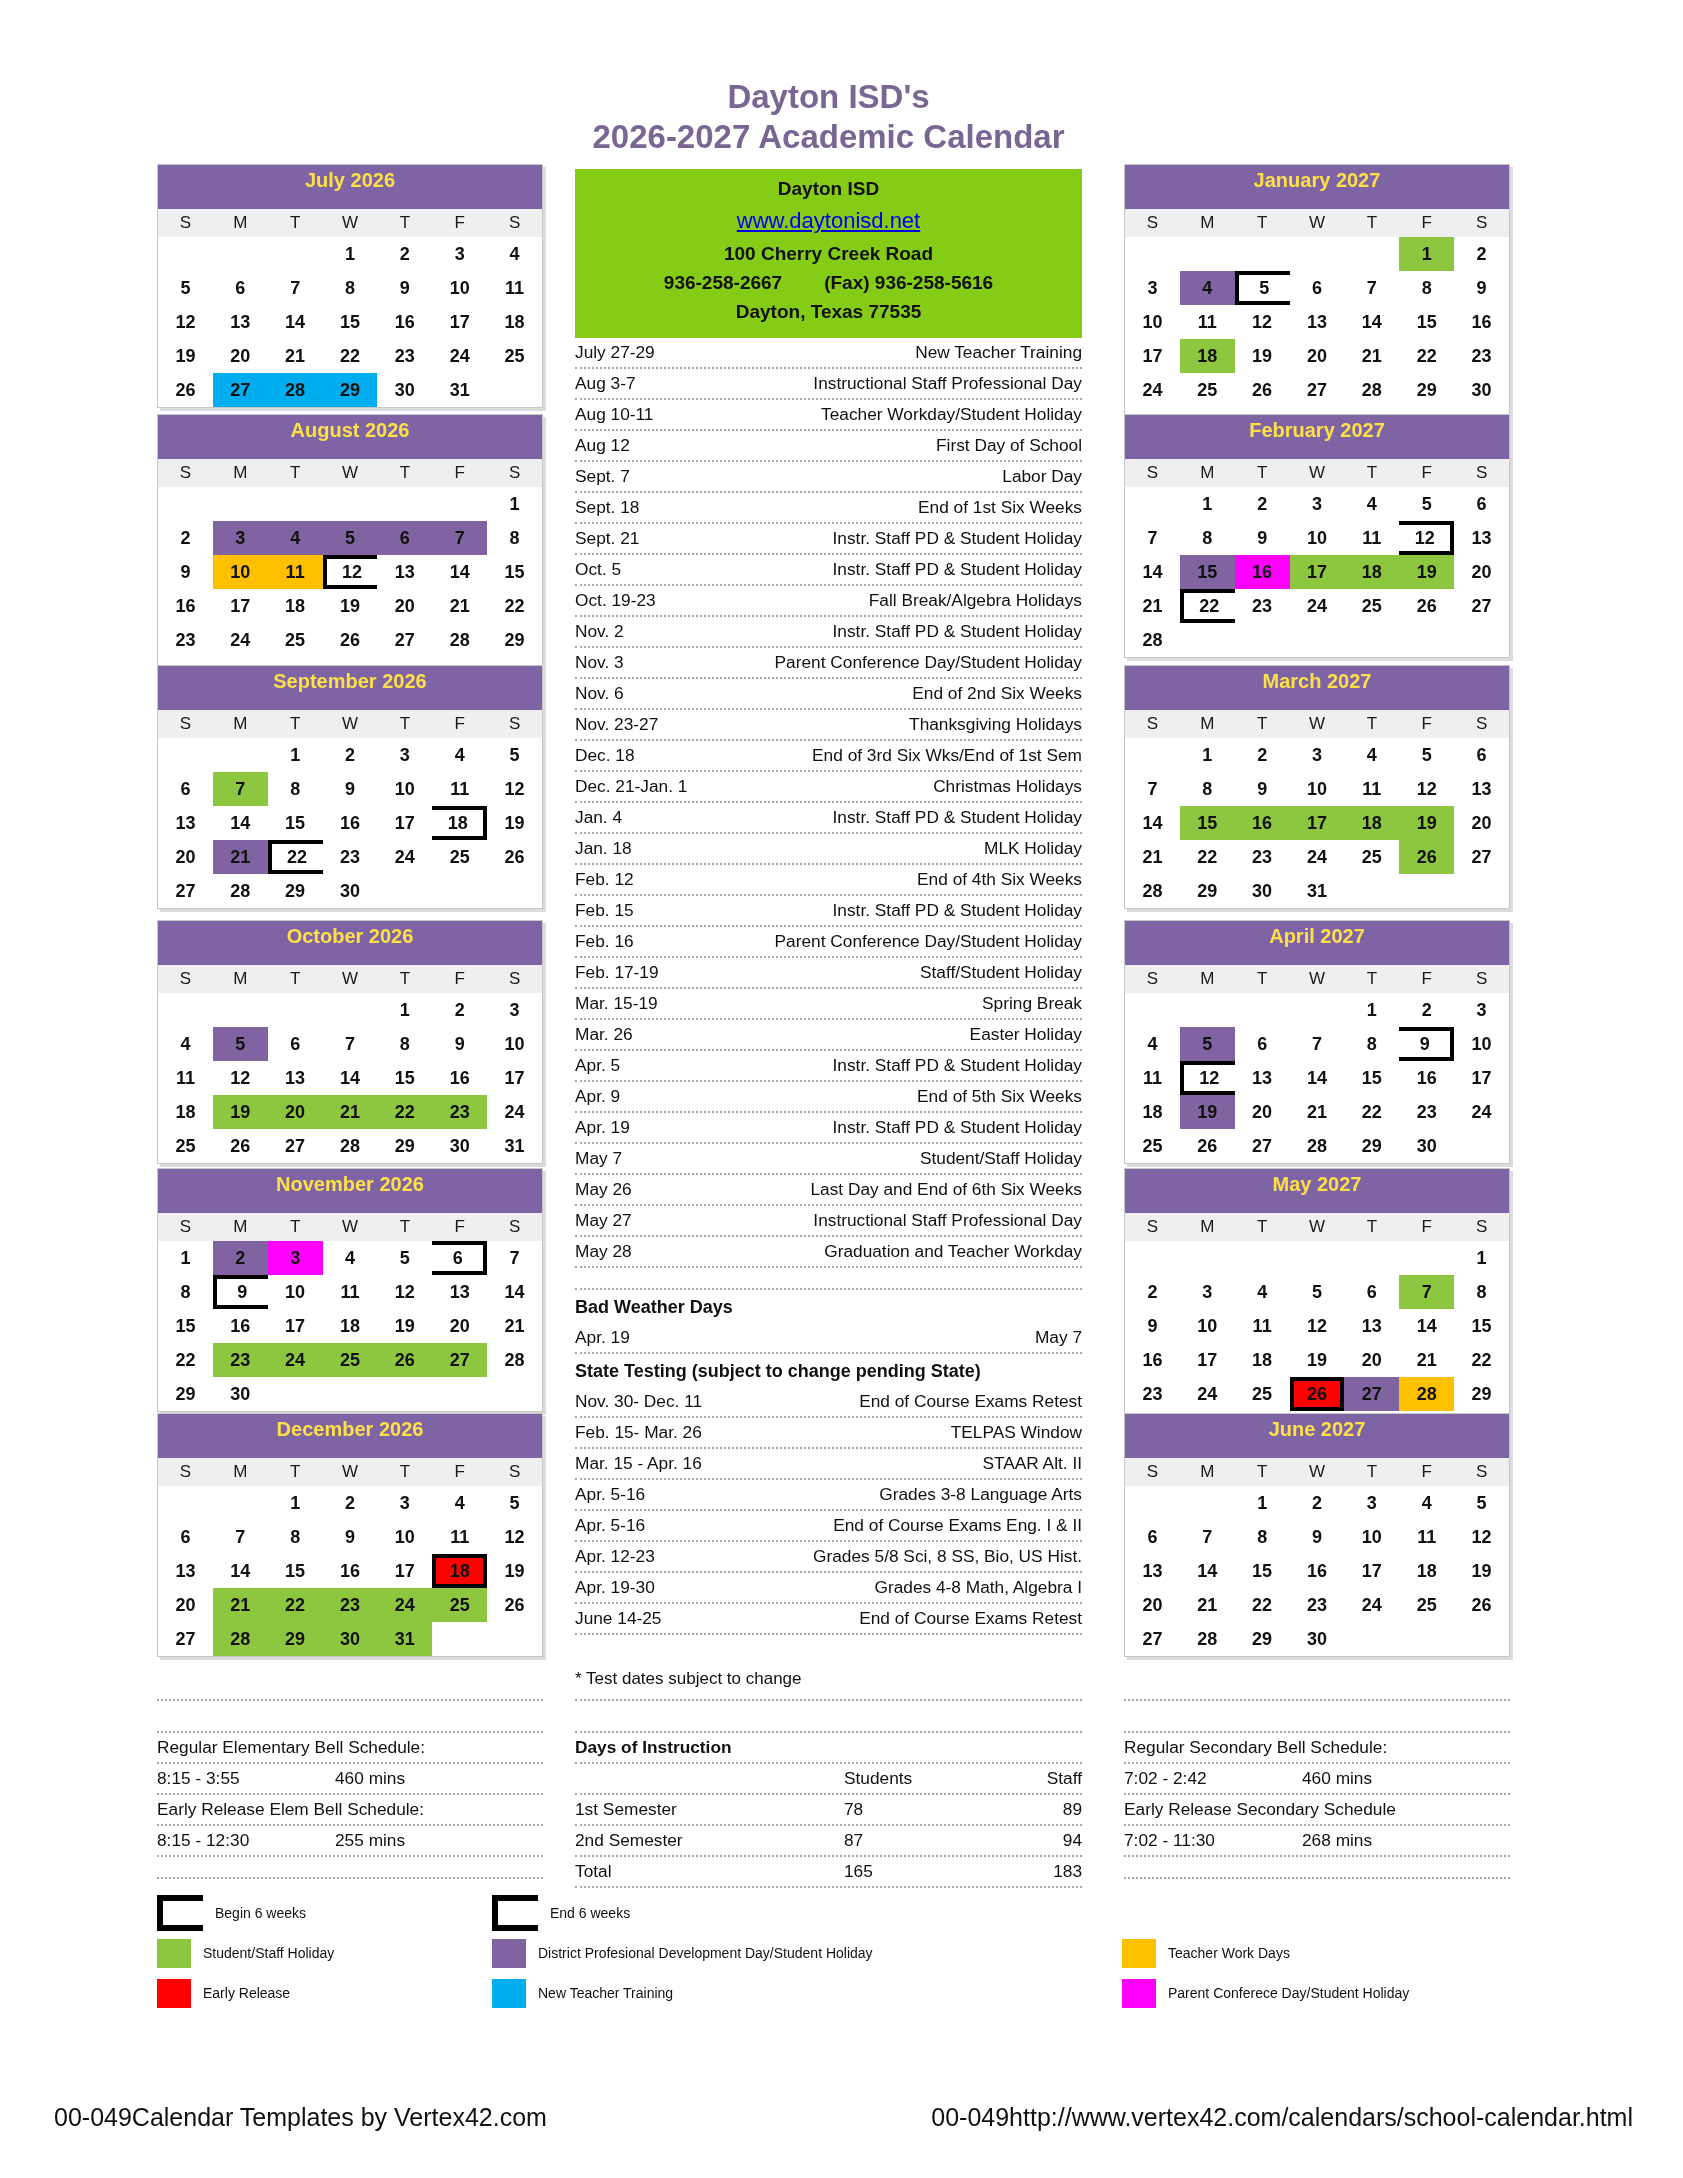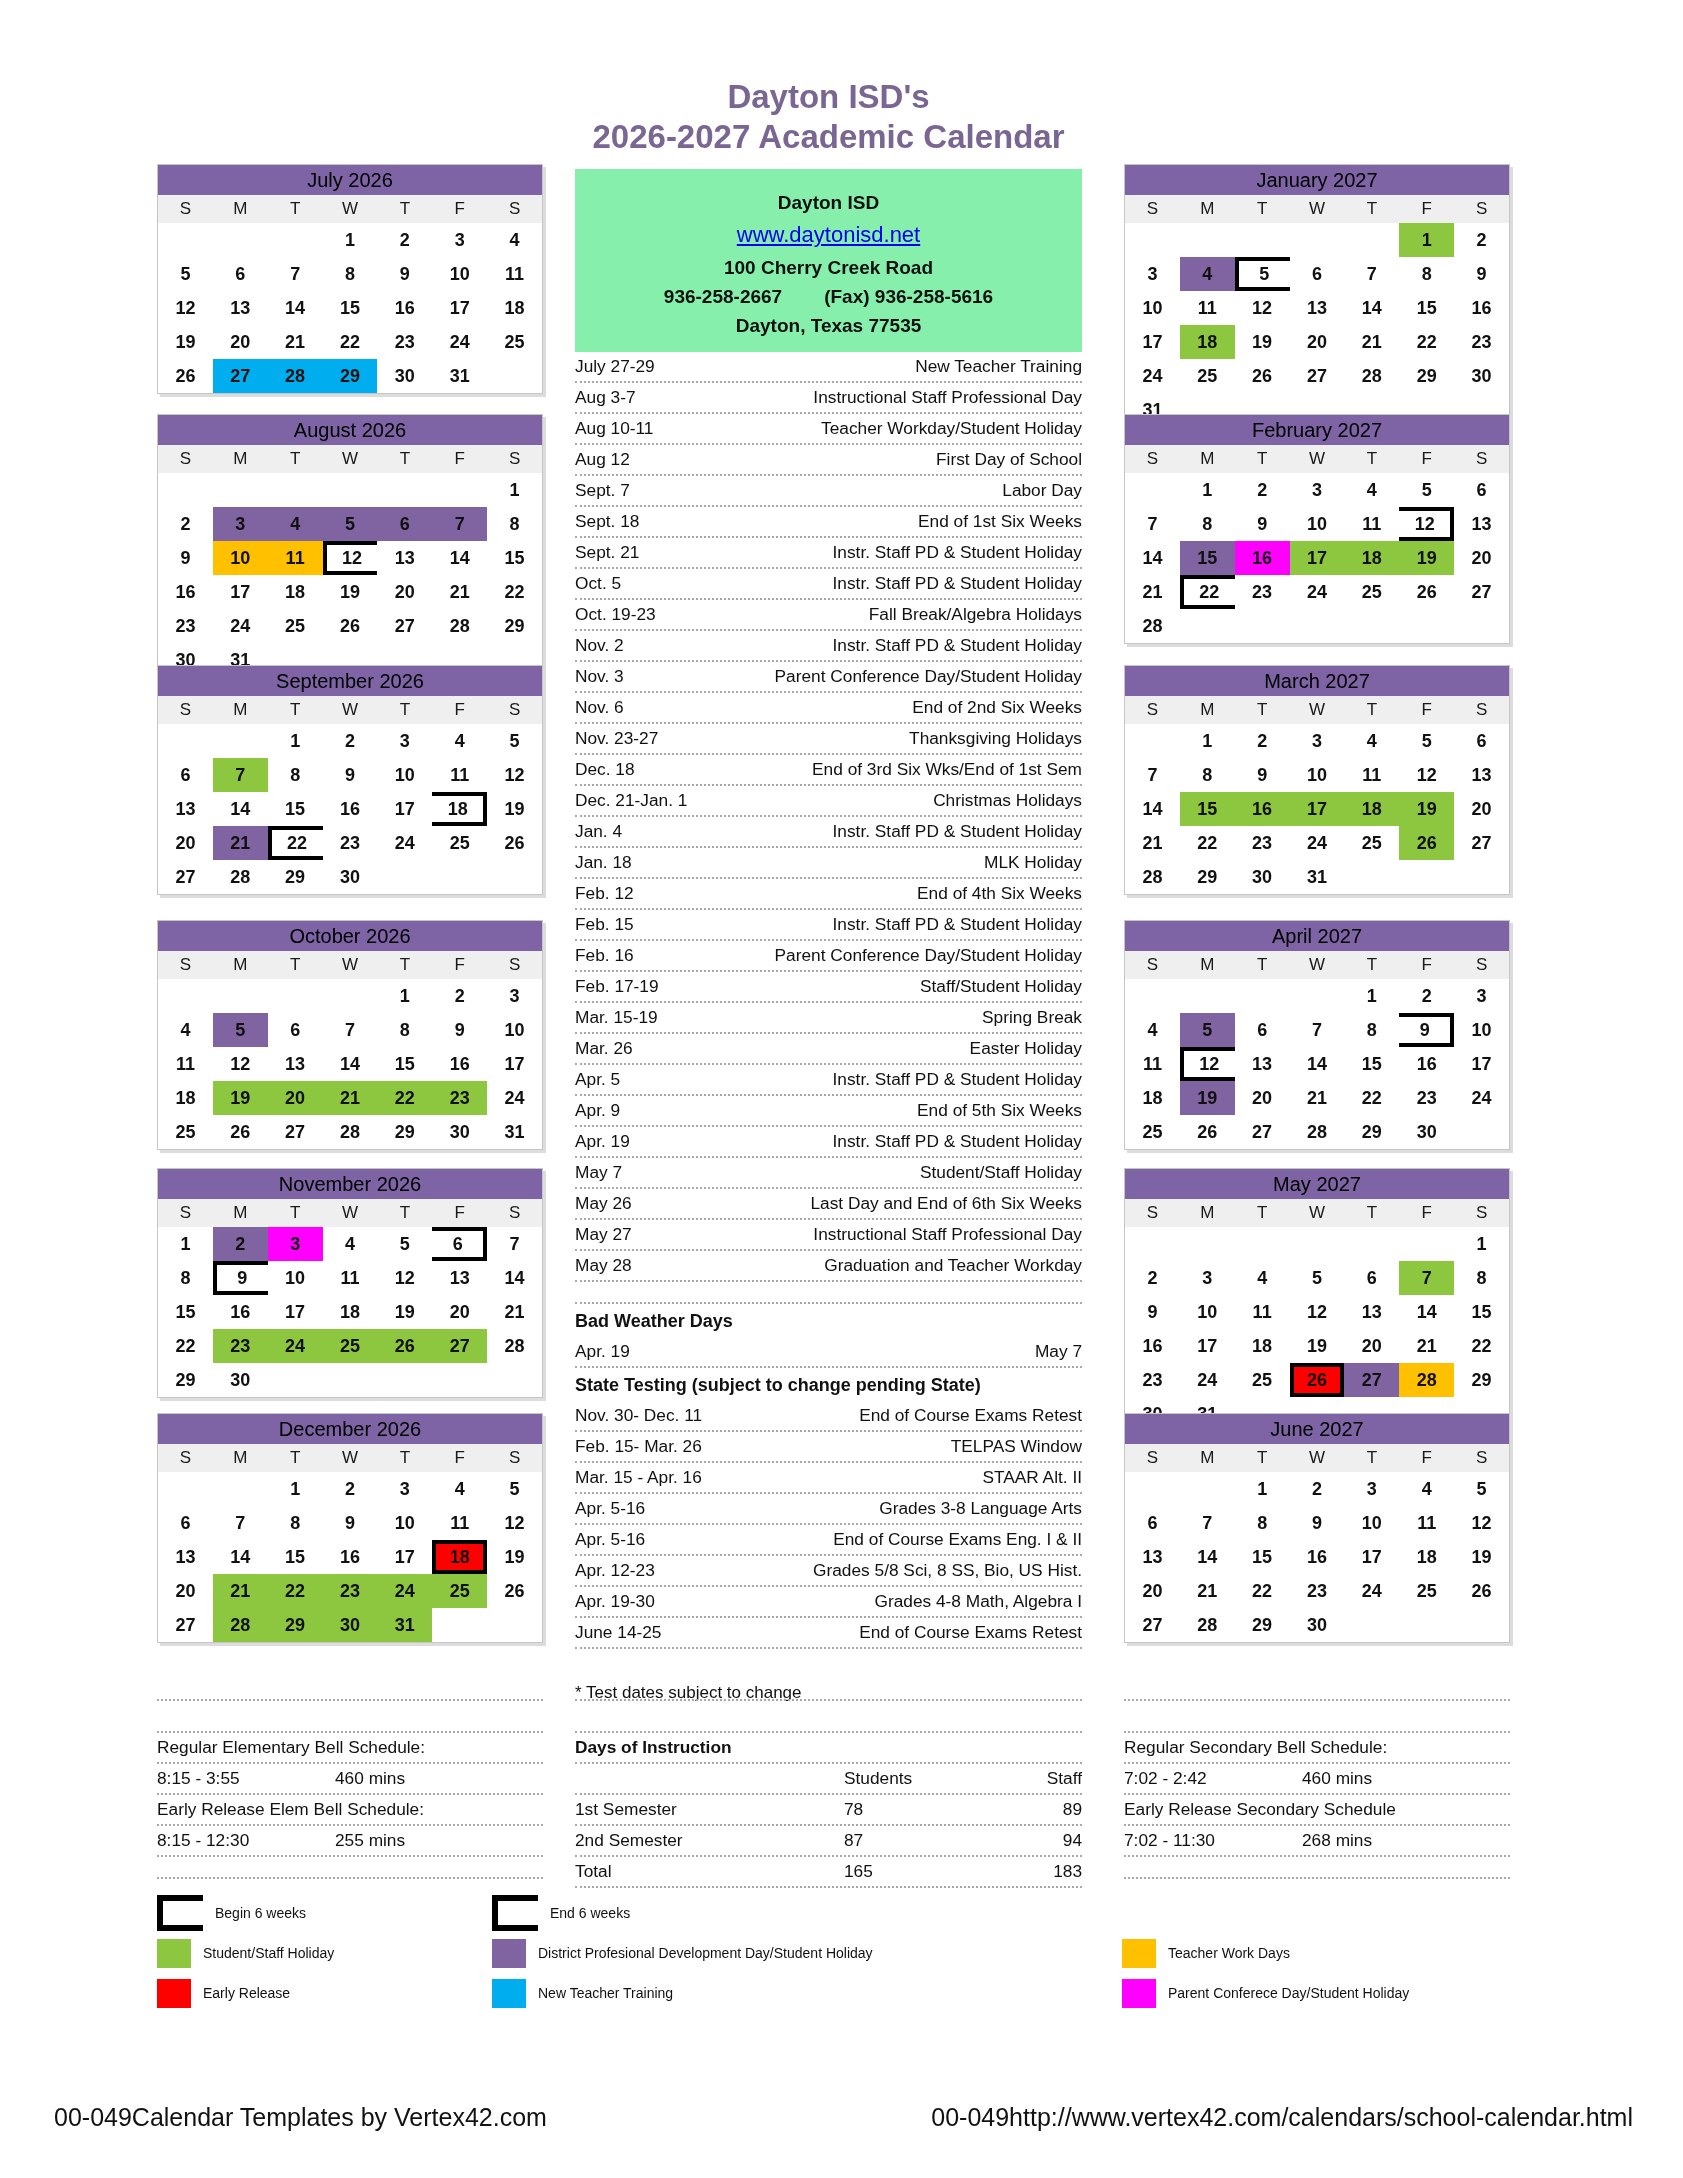"July 2026" .month-header { color: #000000 -> #fde047; font-weight: normal -> bold; height: 30px -> 44px }
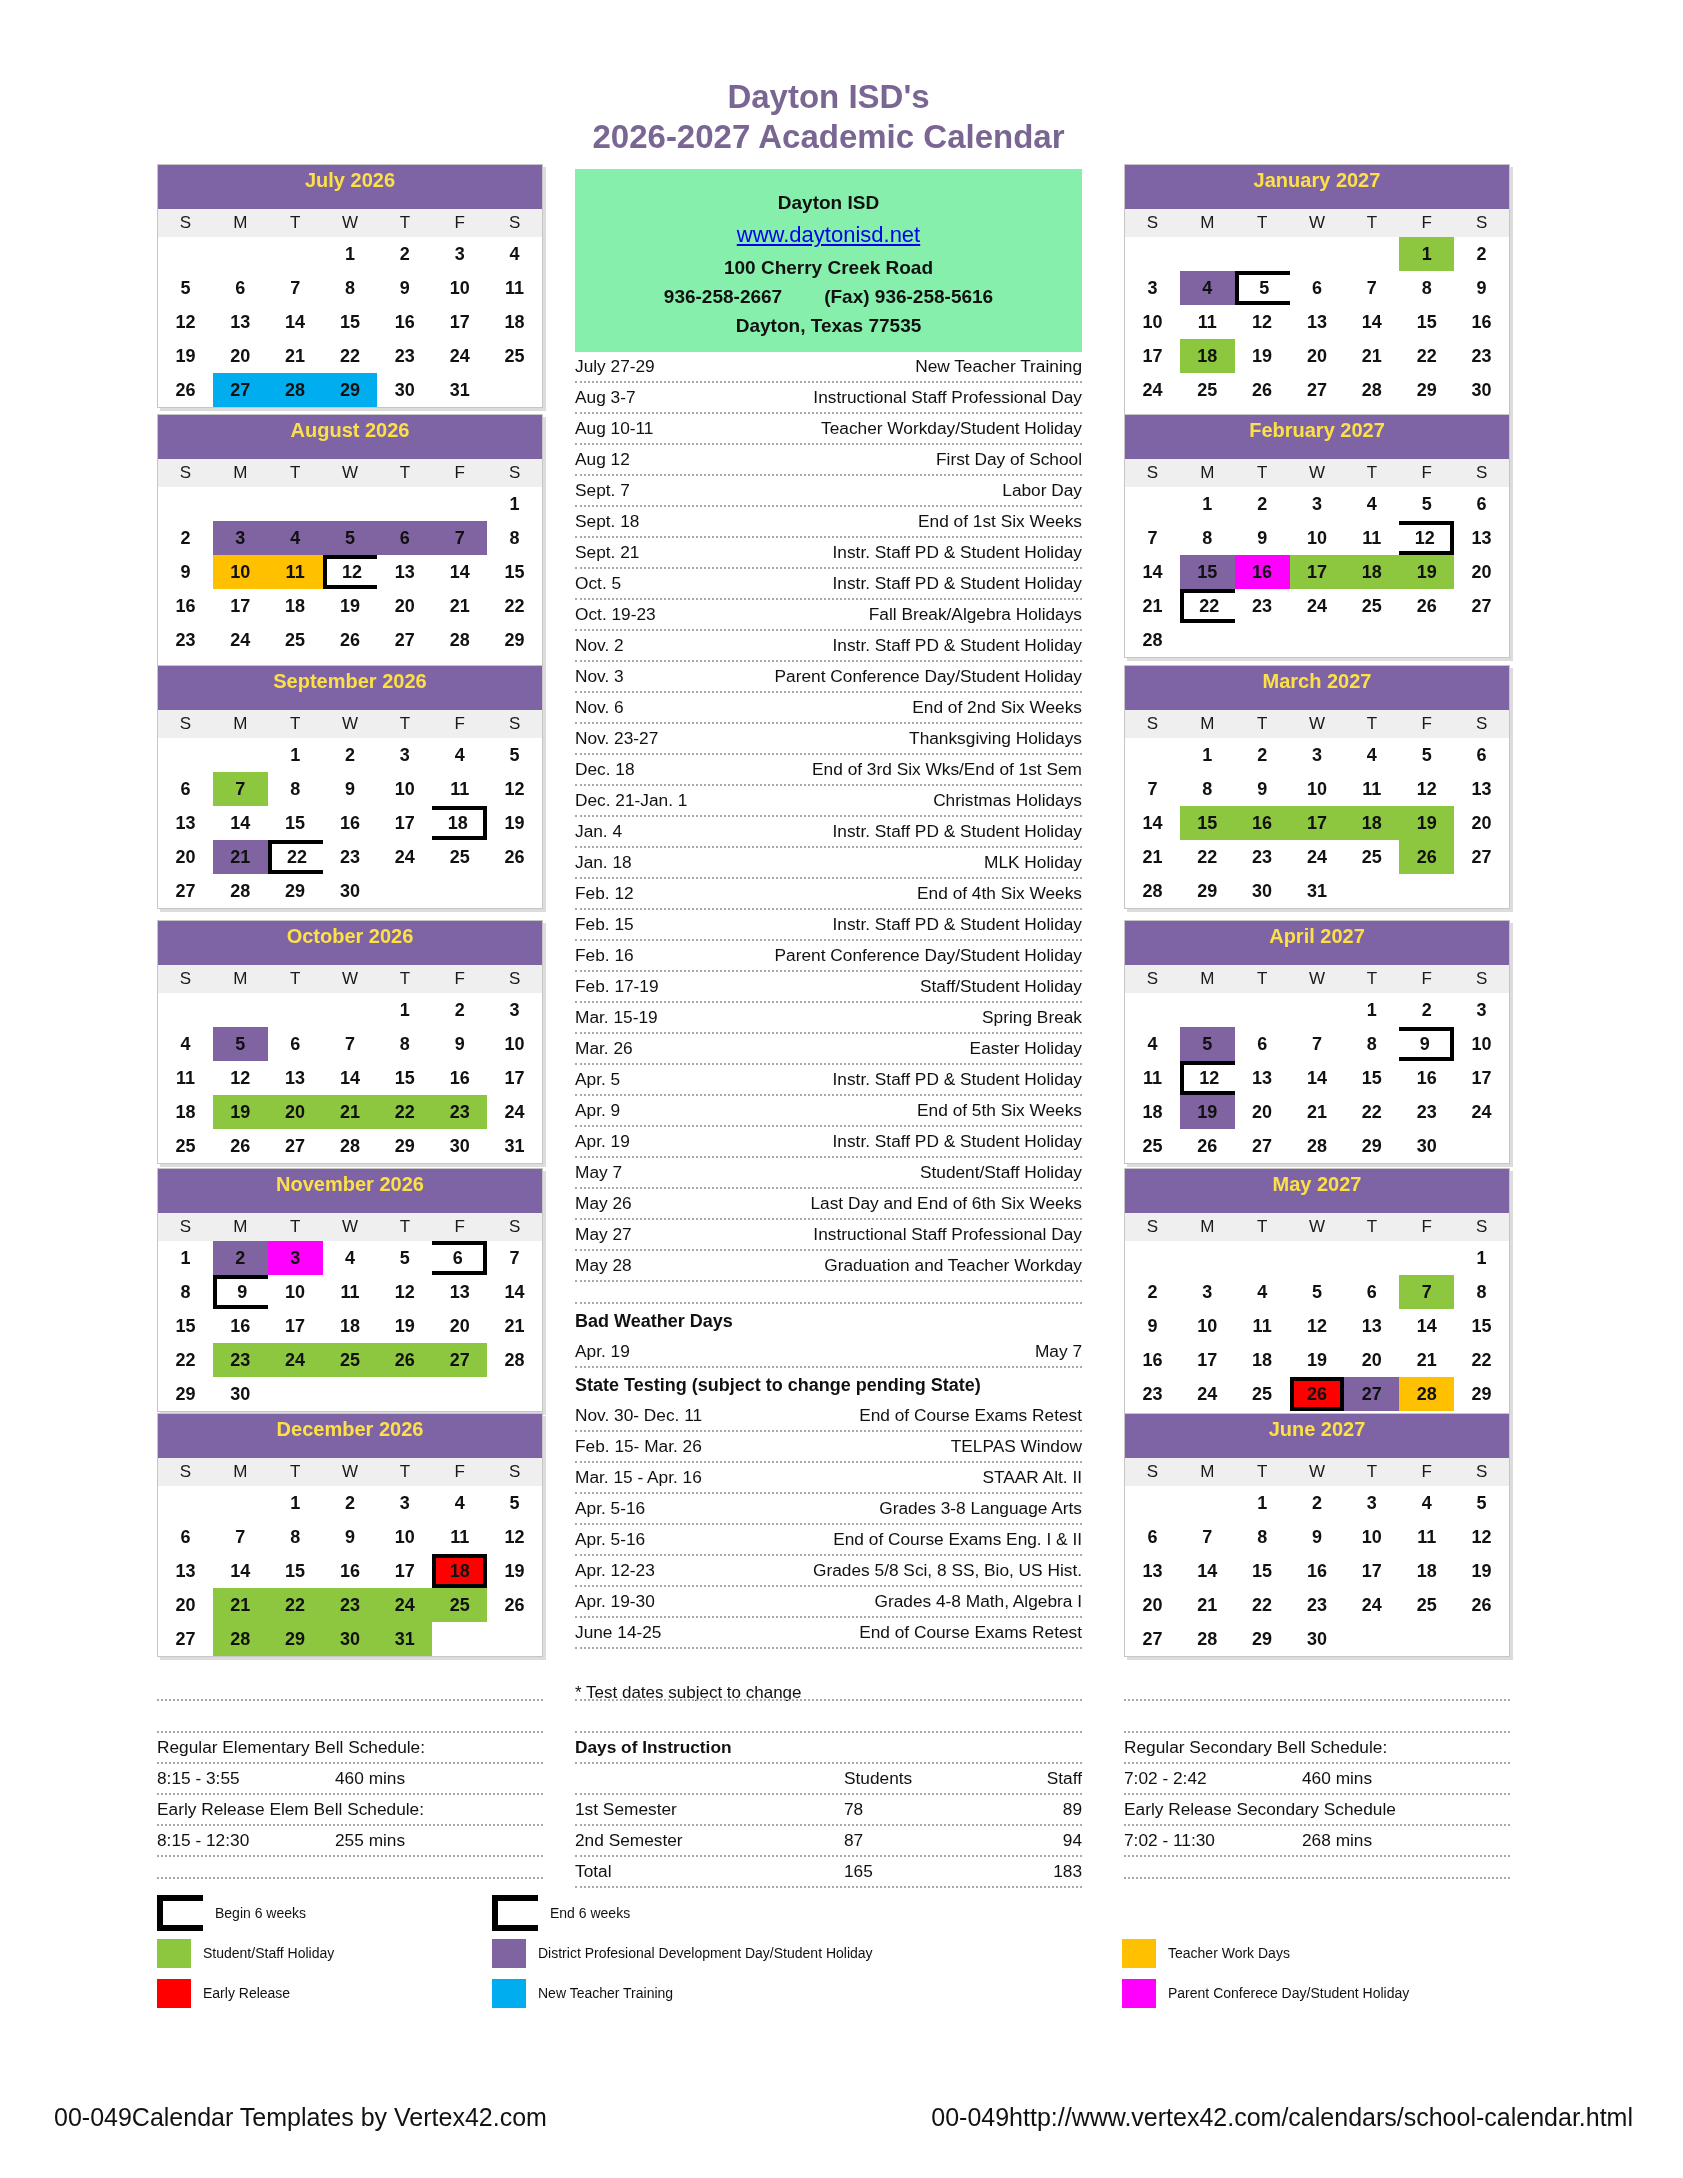"Dayton ISD" .info-box { background: #86efac -> #84cc16; padding: 20px 0 12px -> 6px 0 12px }
